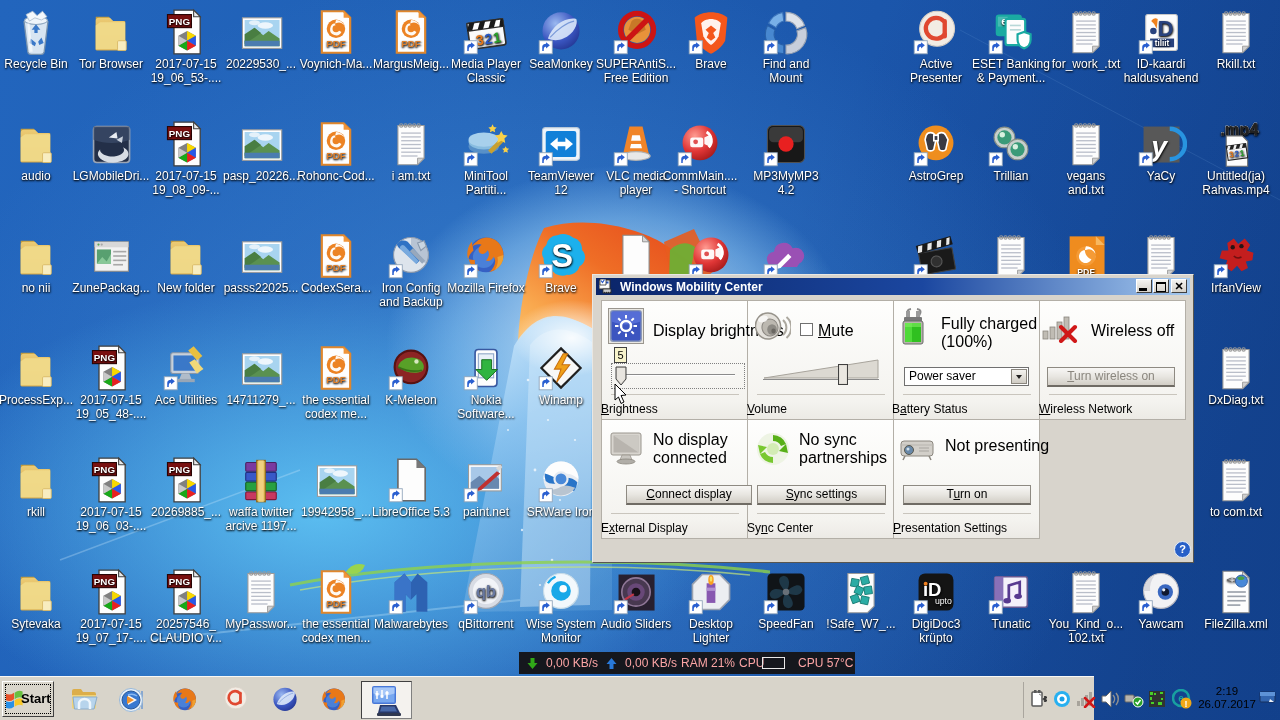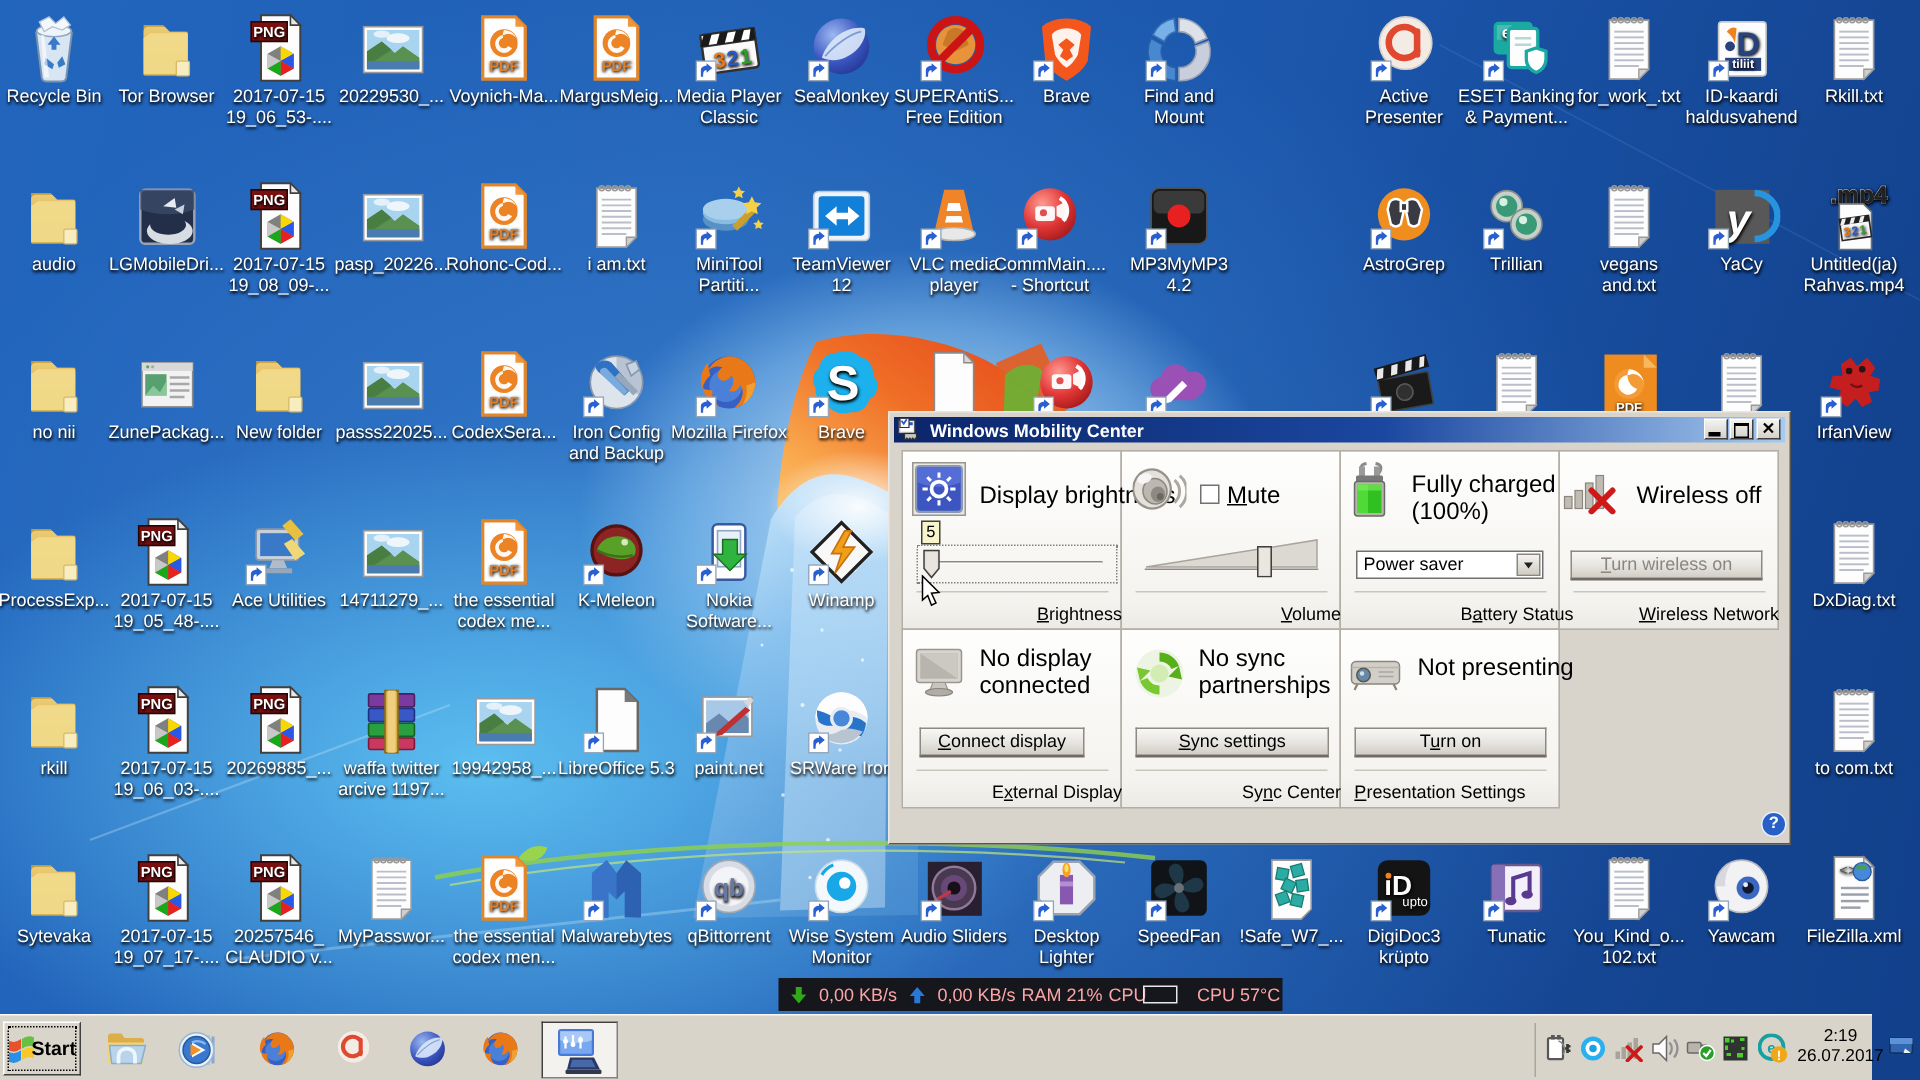"Brightness" .tlab { text-align: right -> left }
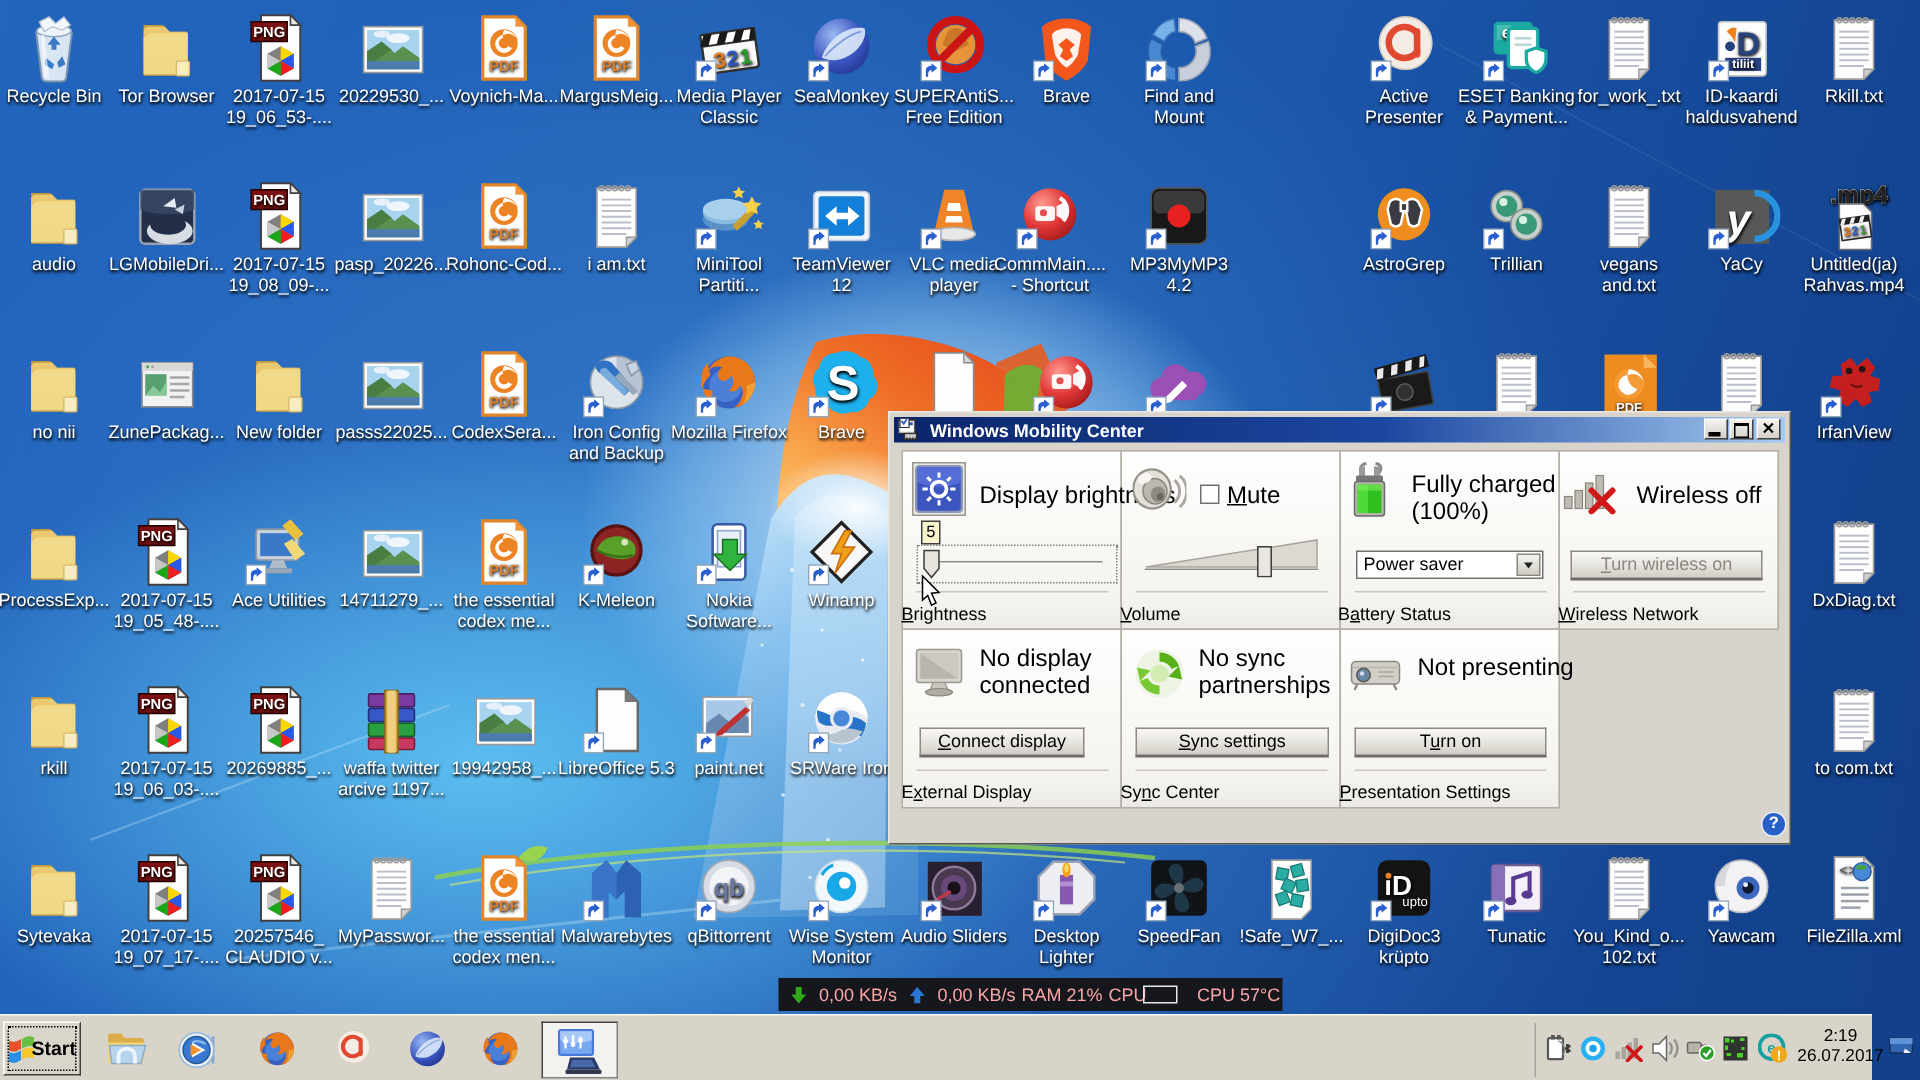"Connect display" div.cbtn { left: 20px -> 33px; width: 110px -> 126px }
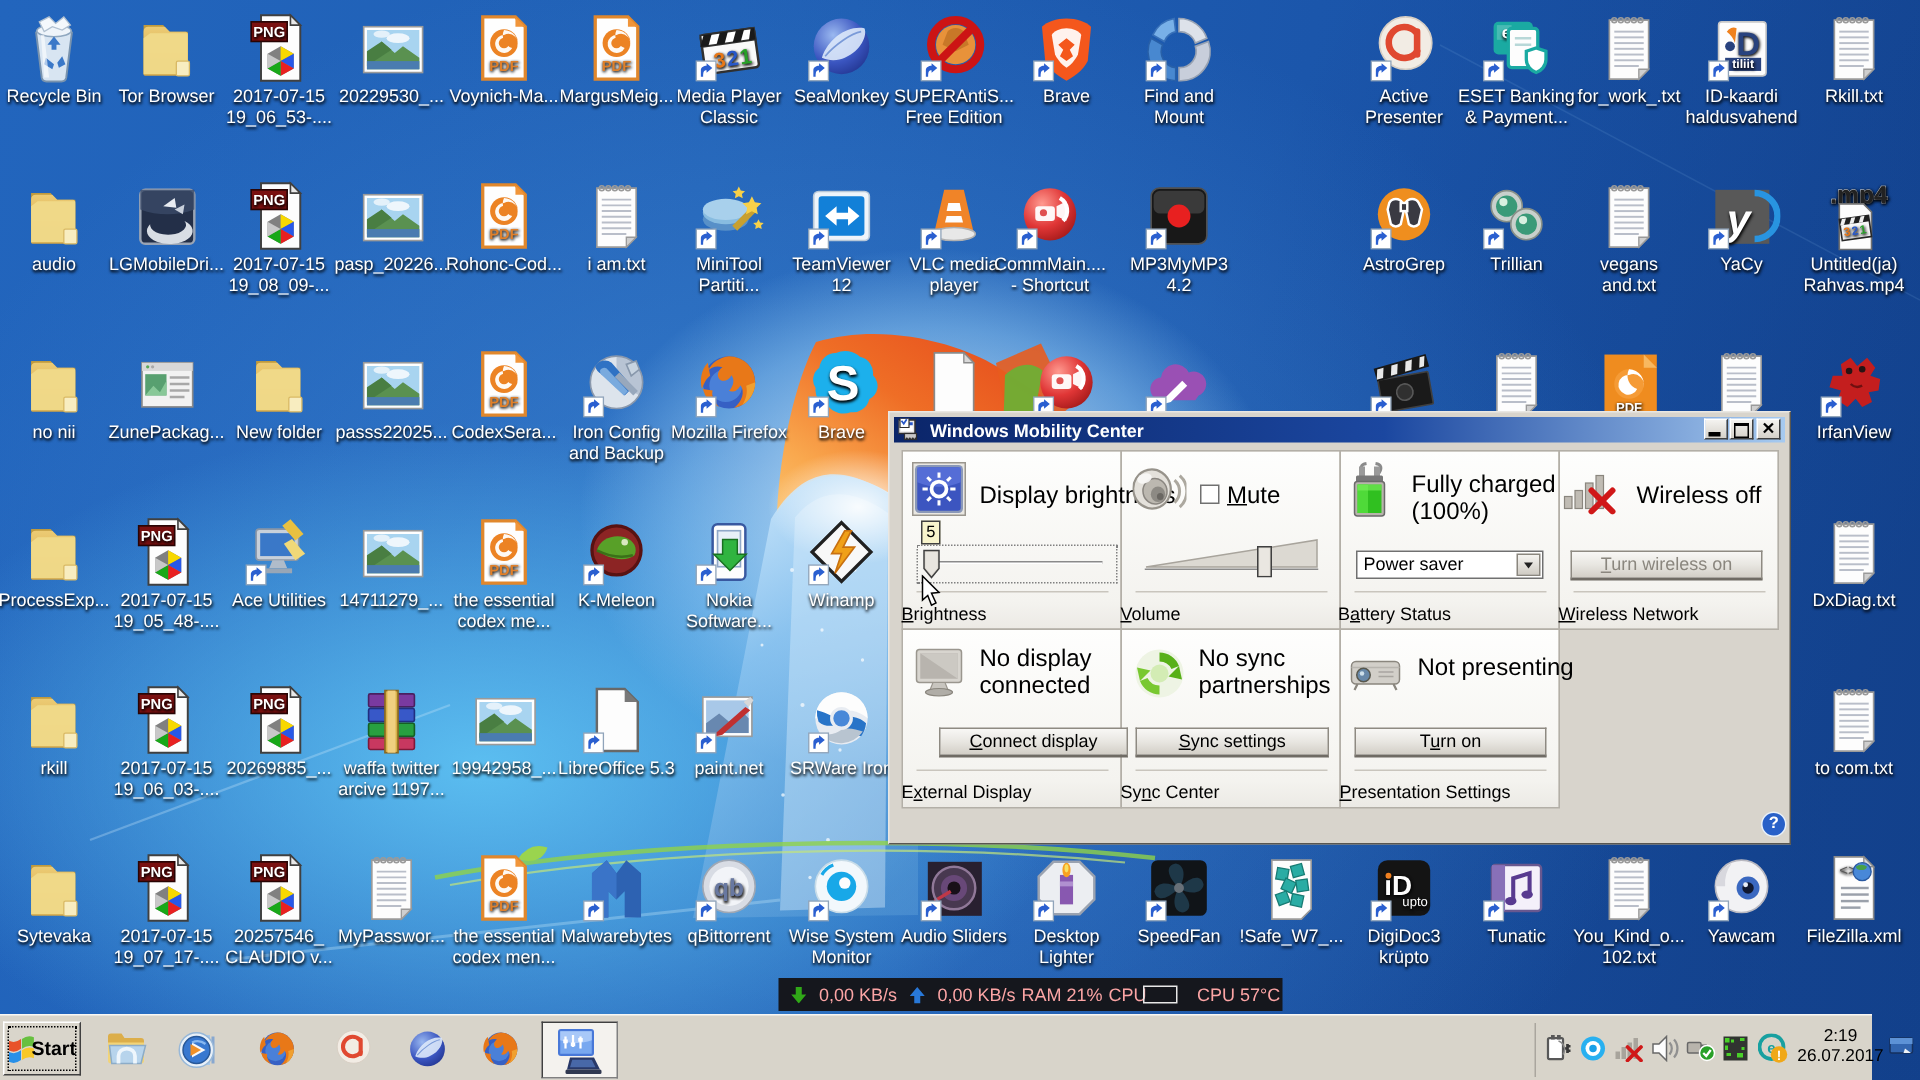"Start" #task { width: 1248px -> 1094px }
